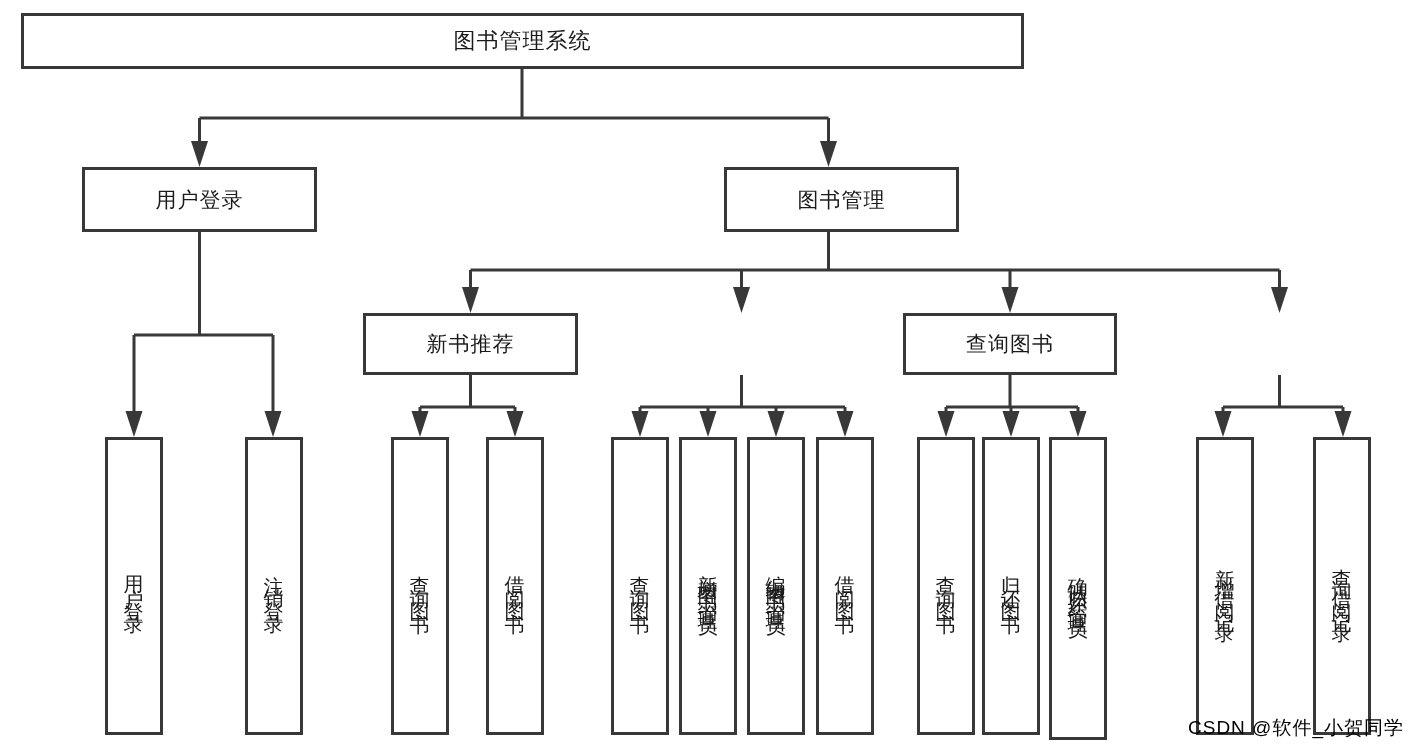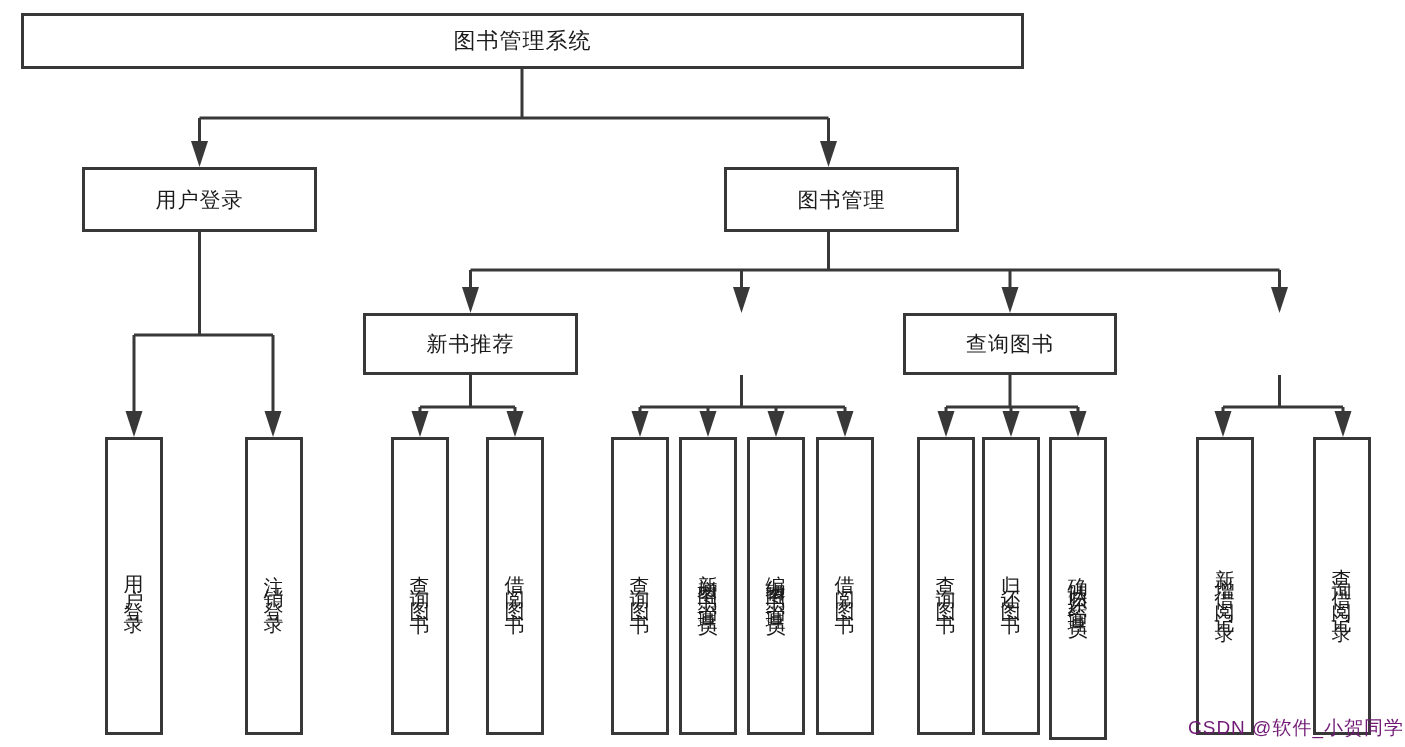"CSDN @软件_小贺同学" #watermark { color: #701a75 -> #000000 }
